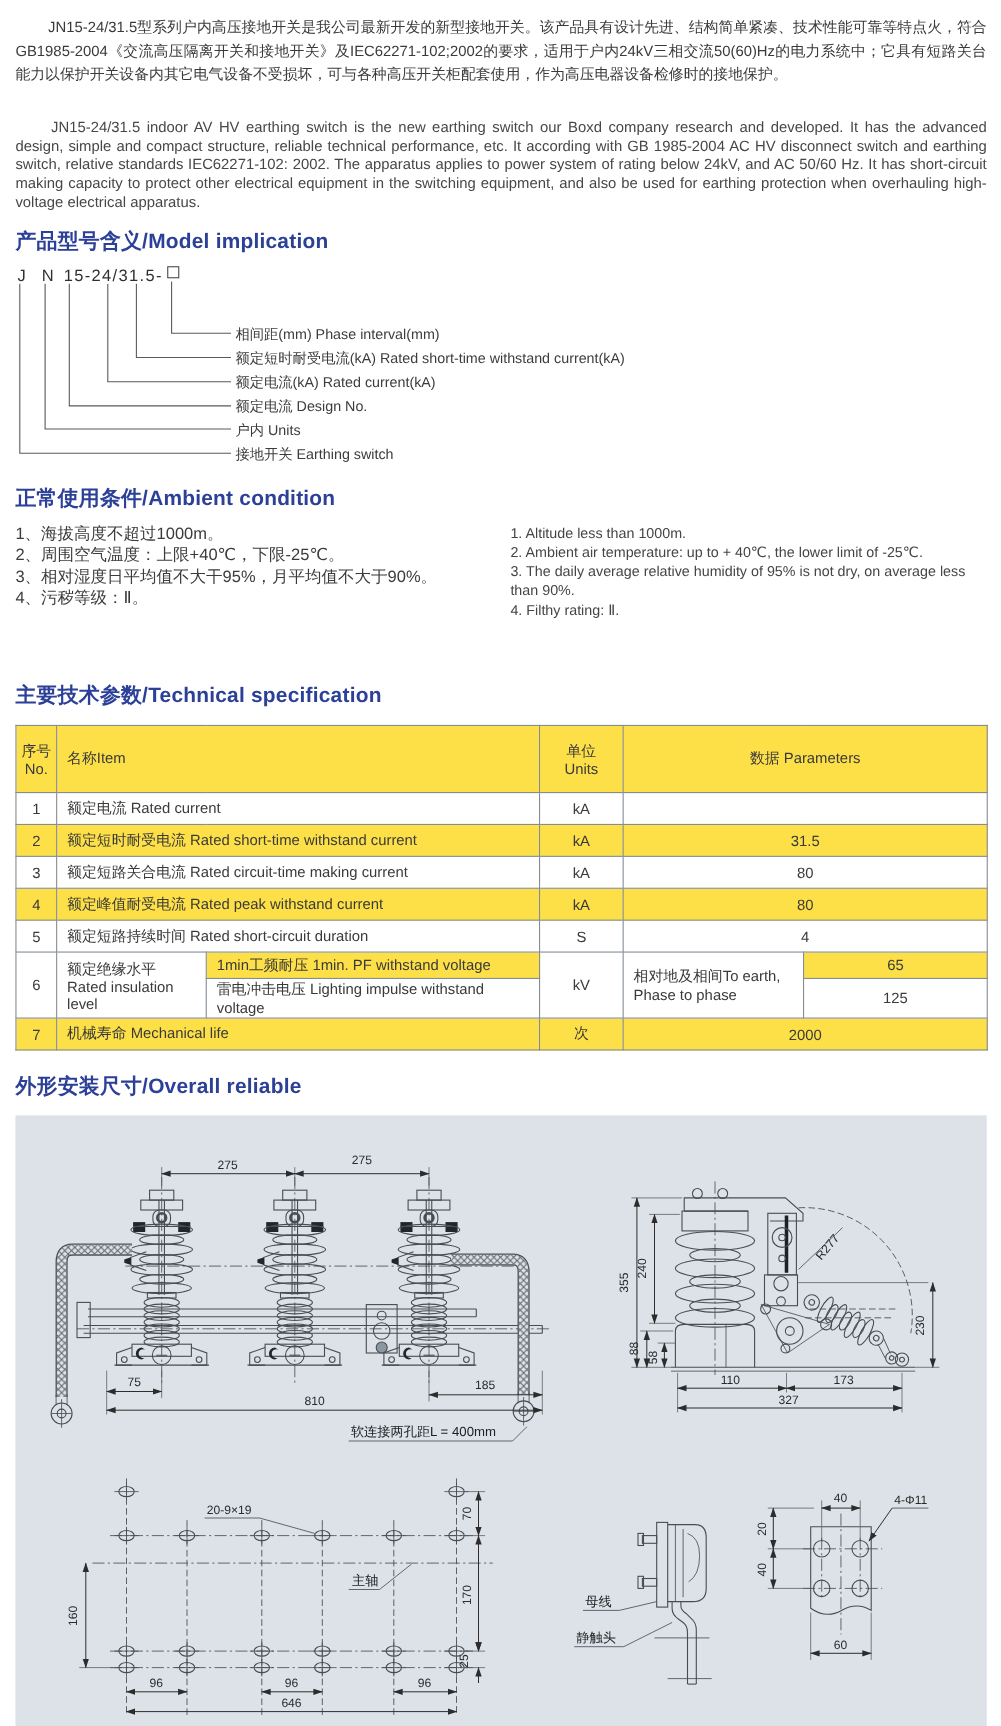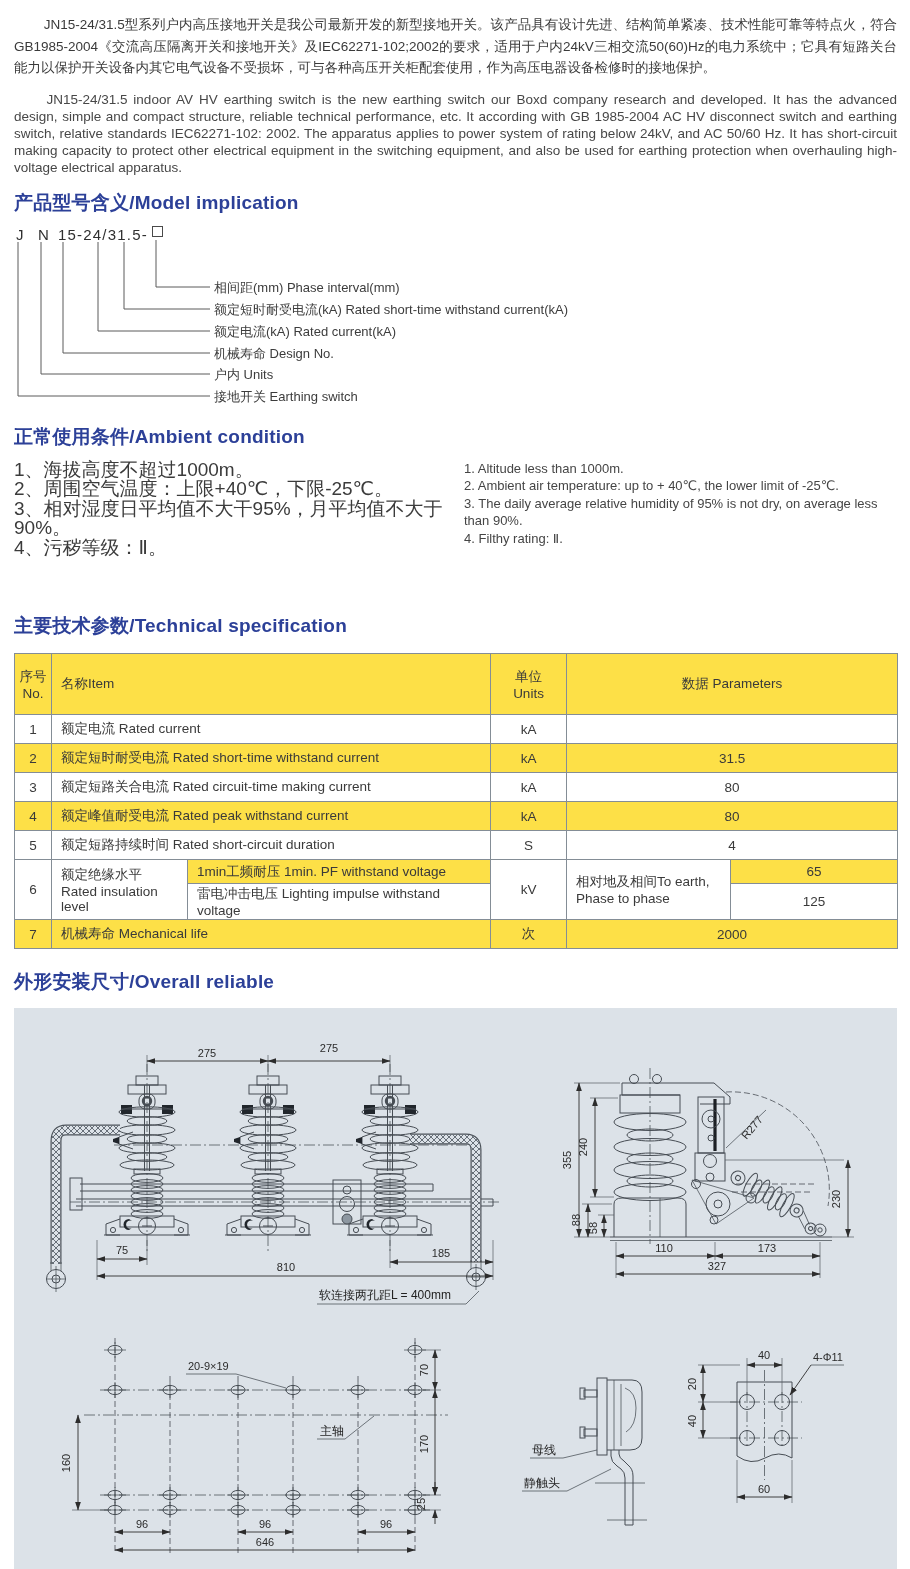"JN15-24/31.5 indoor AV HV earthing" p.en { margin: 12px 0 0 -> 28px 0 0 }
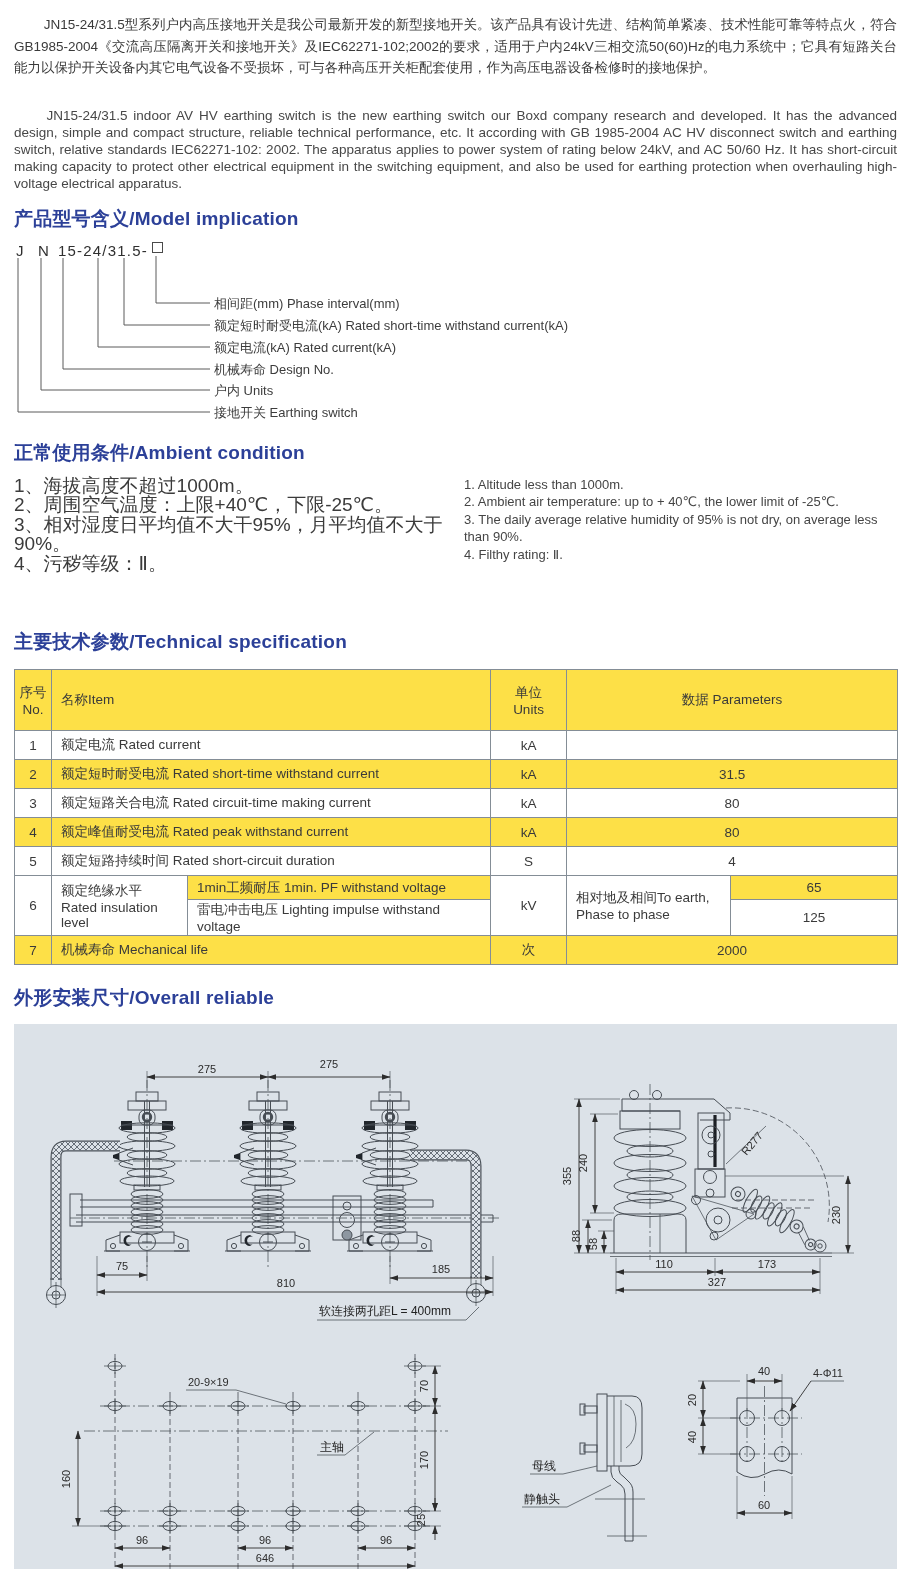"机械寿命 Design No." div.mlabel { text: 机械寿命 -> 额定电流 }
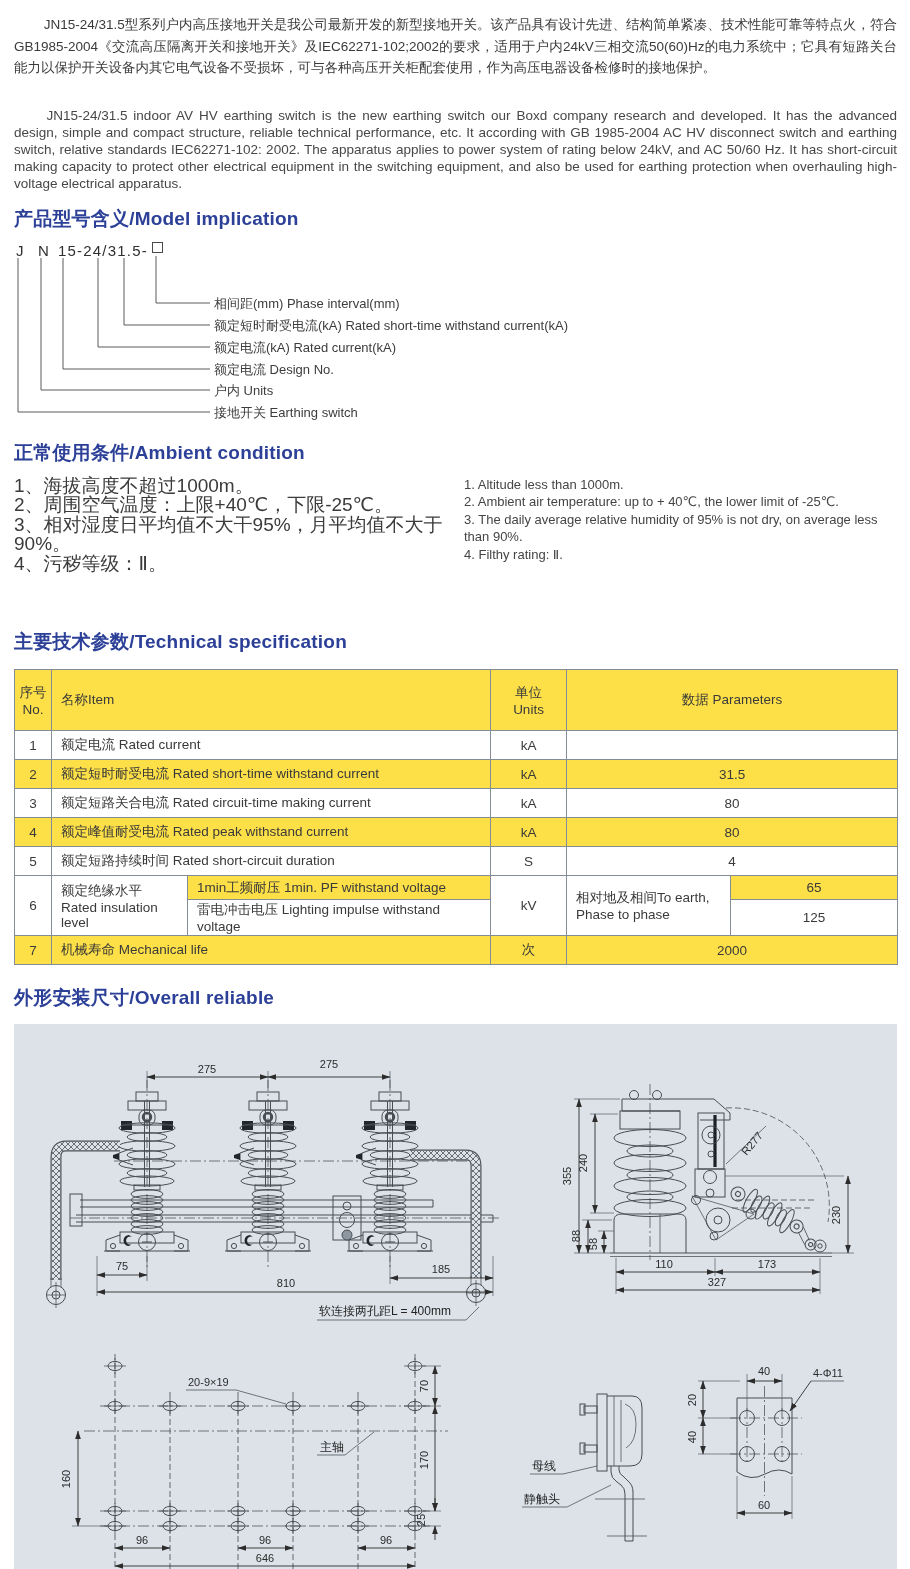"1、海拔高度不超过1000m。" .amb .cnl { font-size: 19px -> 15px }
